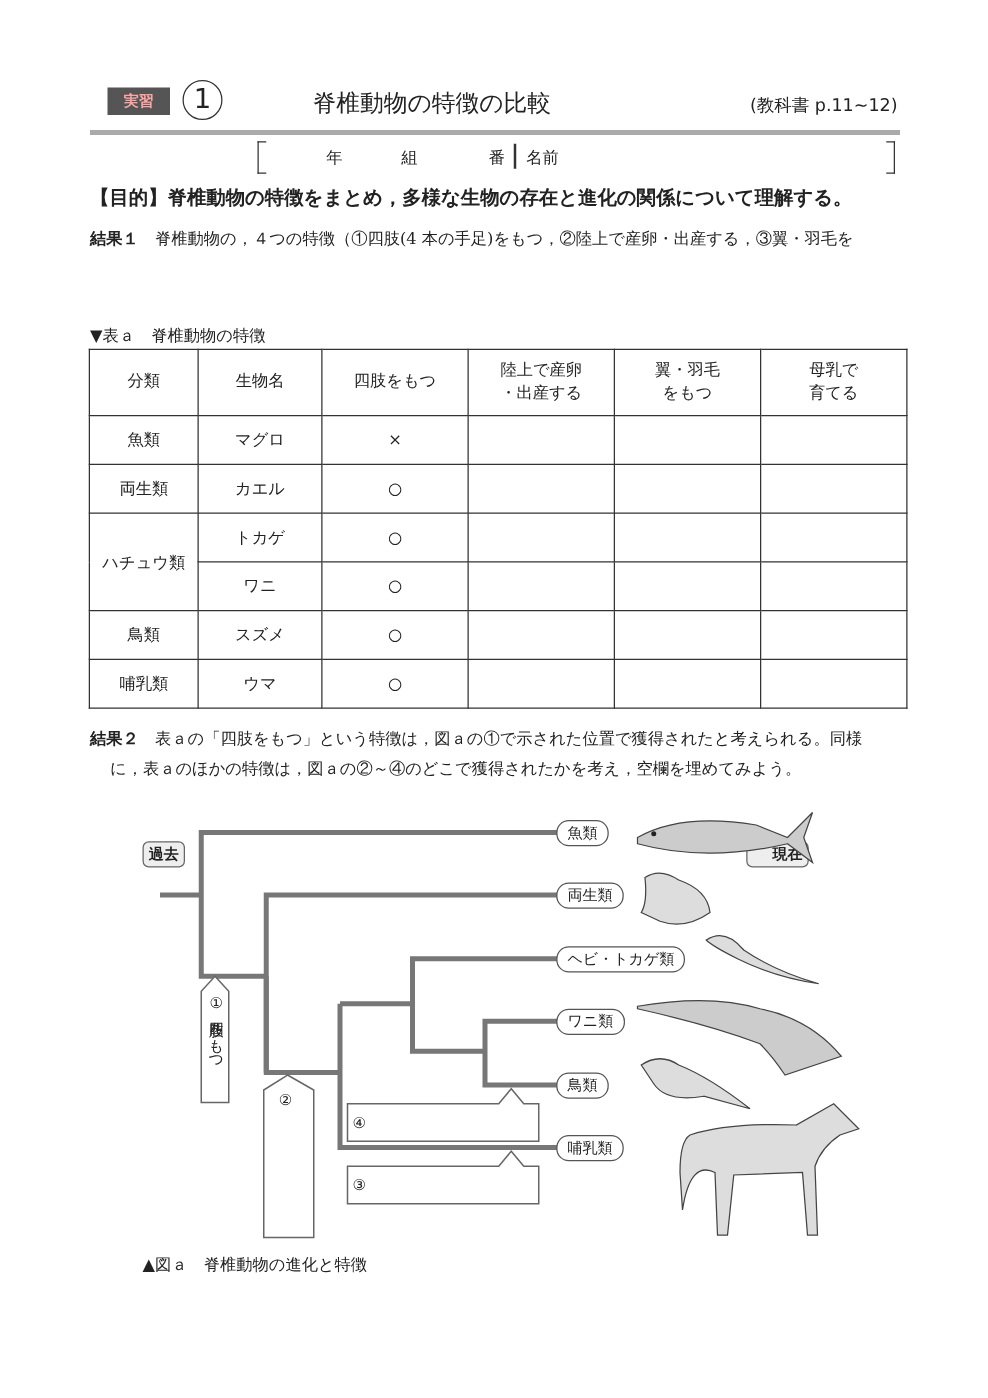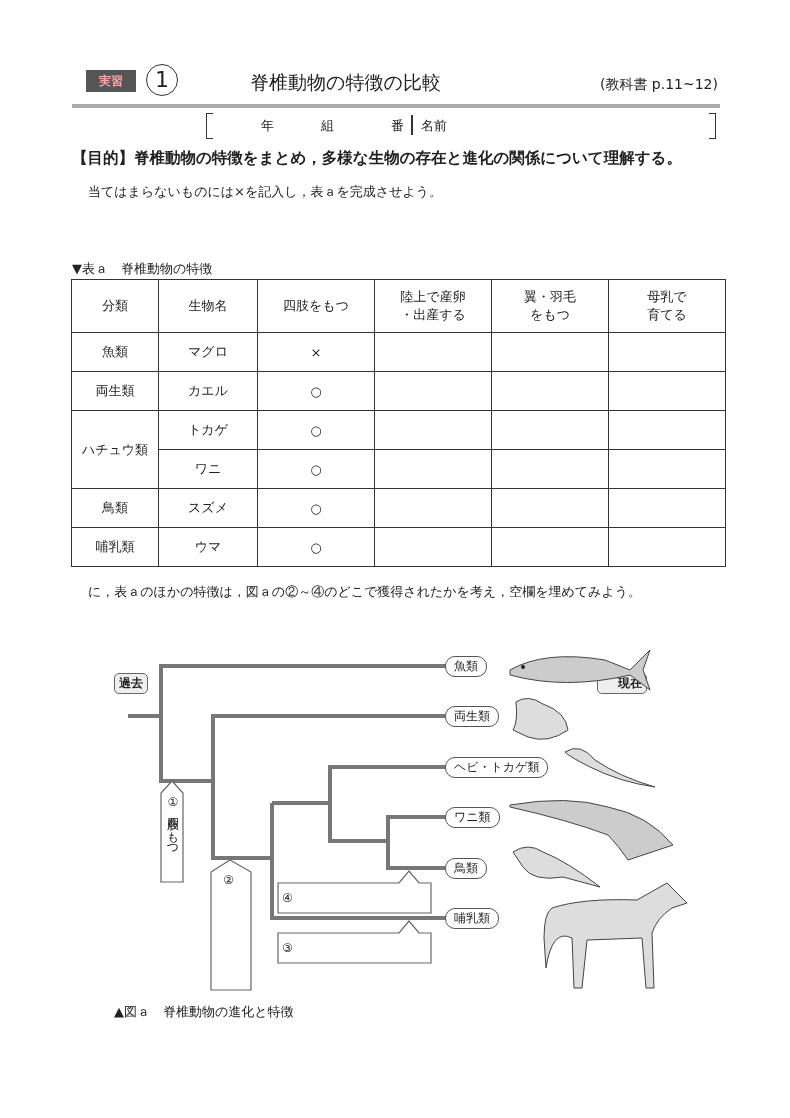"結果１ 脊椎動物の，４つの特徴（①四肢(4" span { html: none -> <span><b>結果１</b> <span>脊椎動物の，４つの特徴（①四肢(4 本の手足)をもつ，②陸上で産卵・出産する，③翼・羽毛を</span></span> }
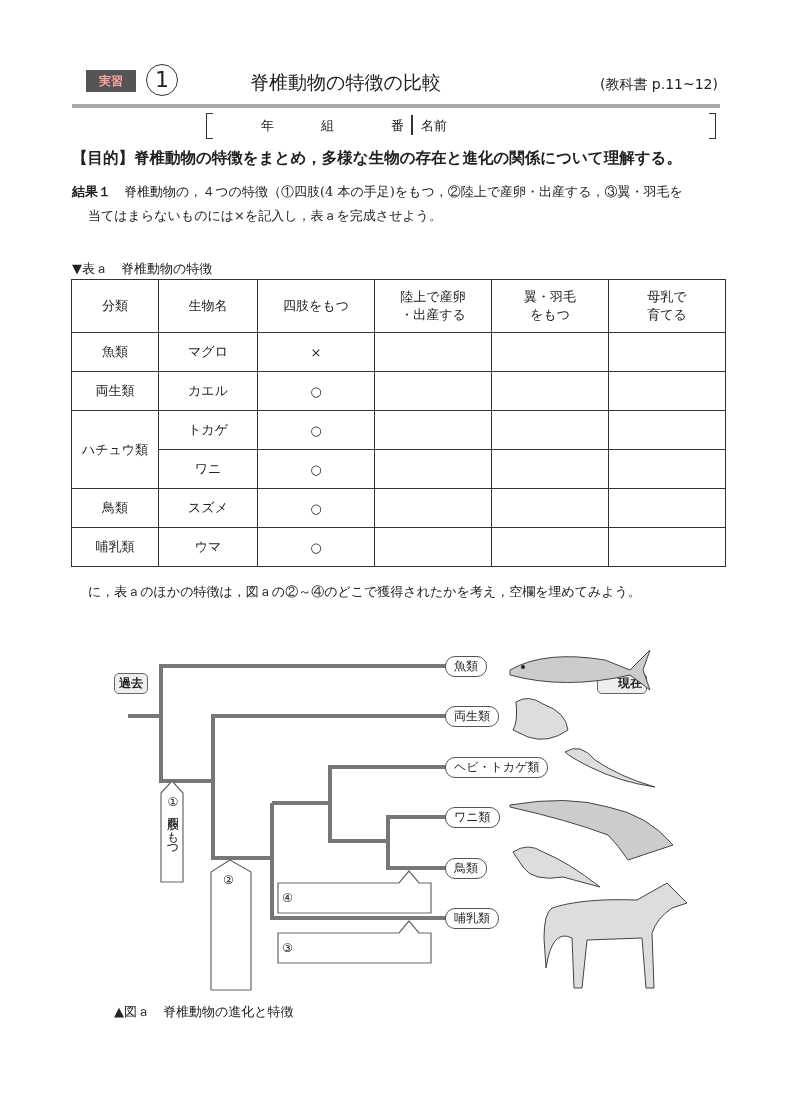"当てはまらないものには×を記入し，表ａを完成させよう。" span.ind { html: <span>当てはまらないものには×を記入し，表ａを完成させよう。</span> -> none }
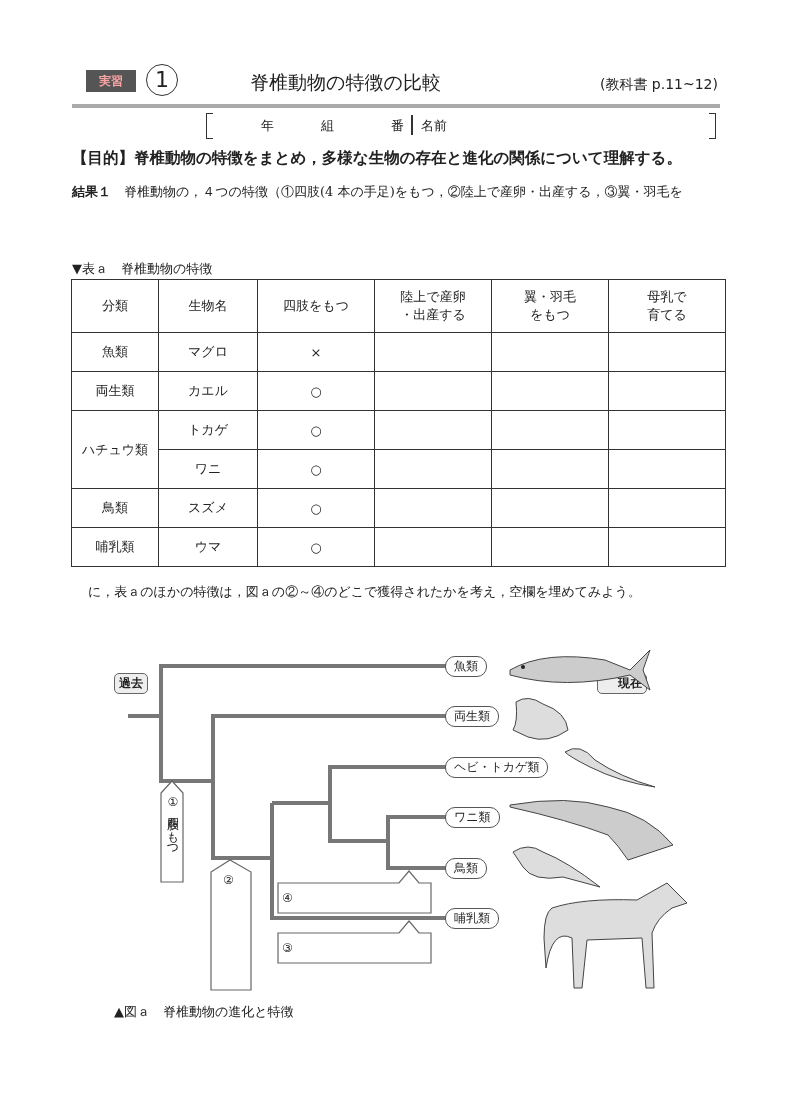"結果２" span { html: none -> <span><b>結果２</b> <span>表ａの「四肢をもつ」という特徴は，図ａの①で示された位置で獲得されたと考えられる。同様</span></span> }
